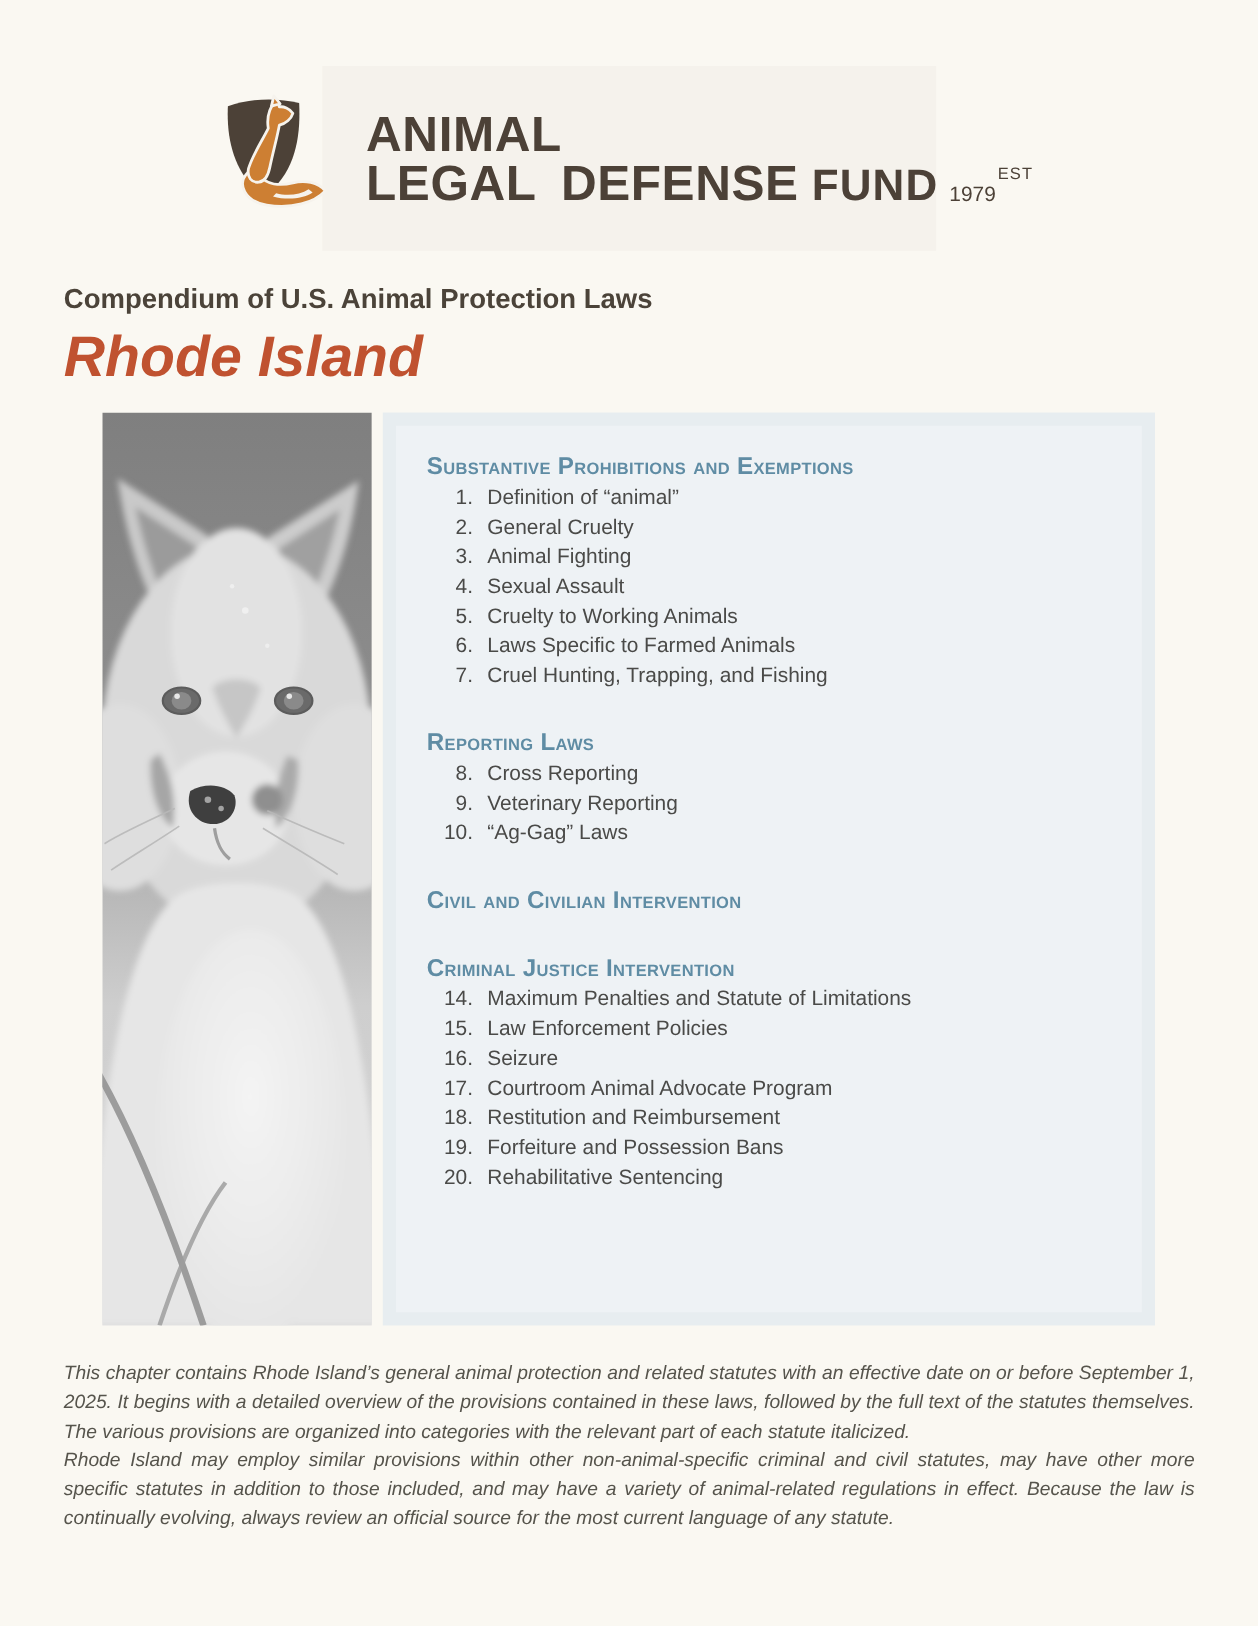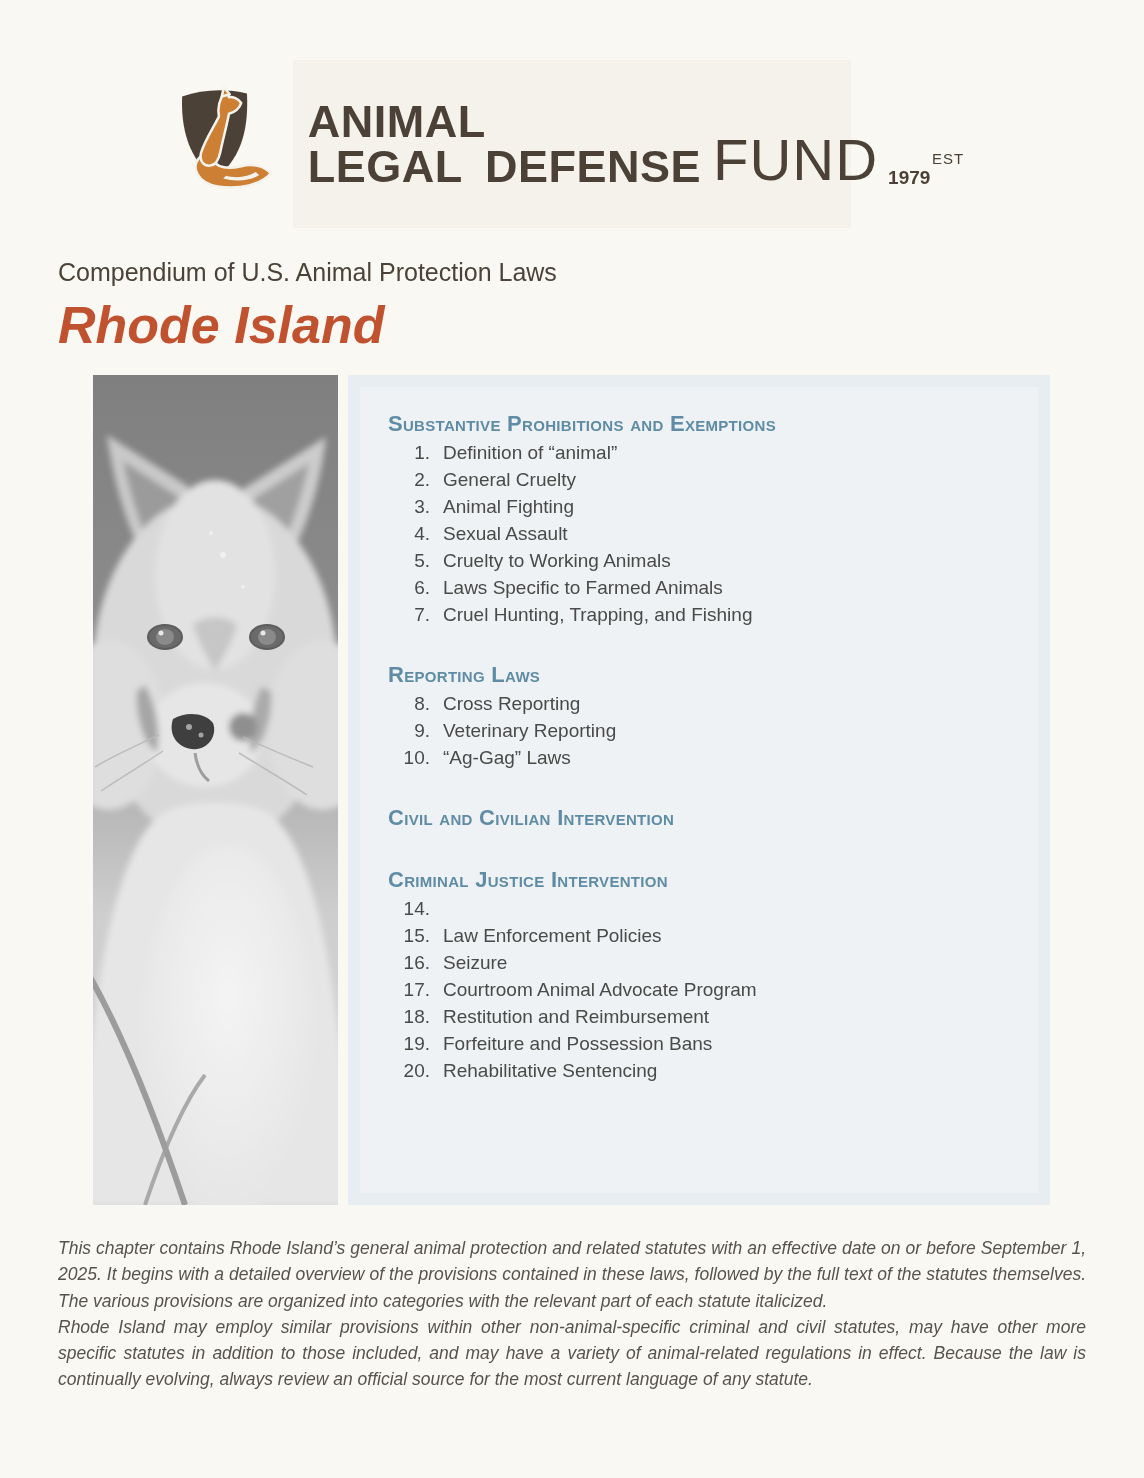"FUND" .logo-fund { font-size: 58px -> 40px; font-weight: 400 -> 700 }
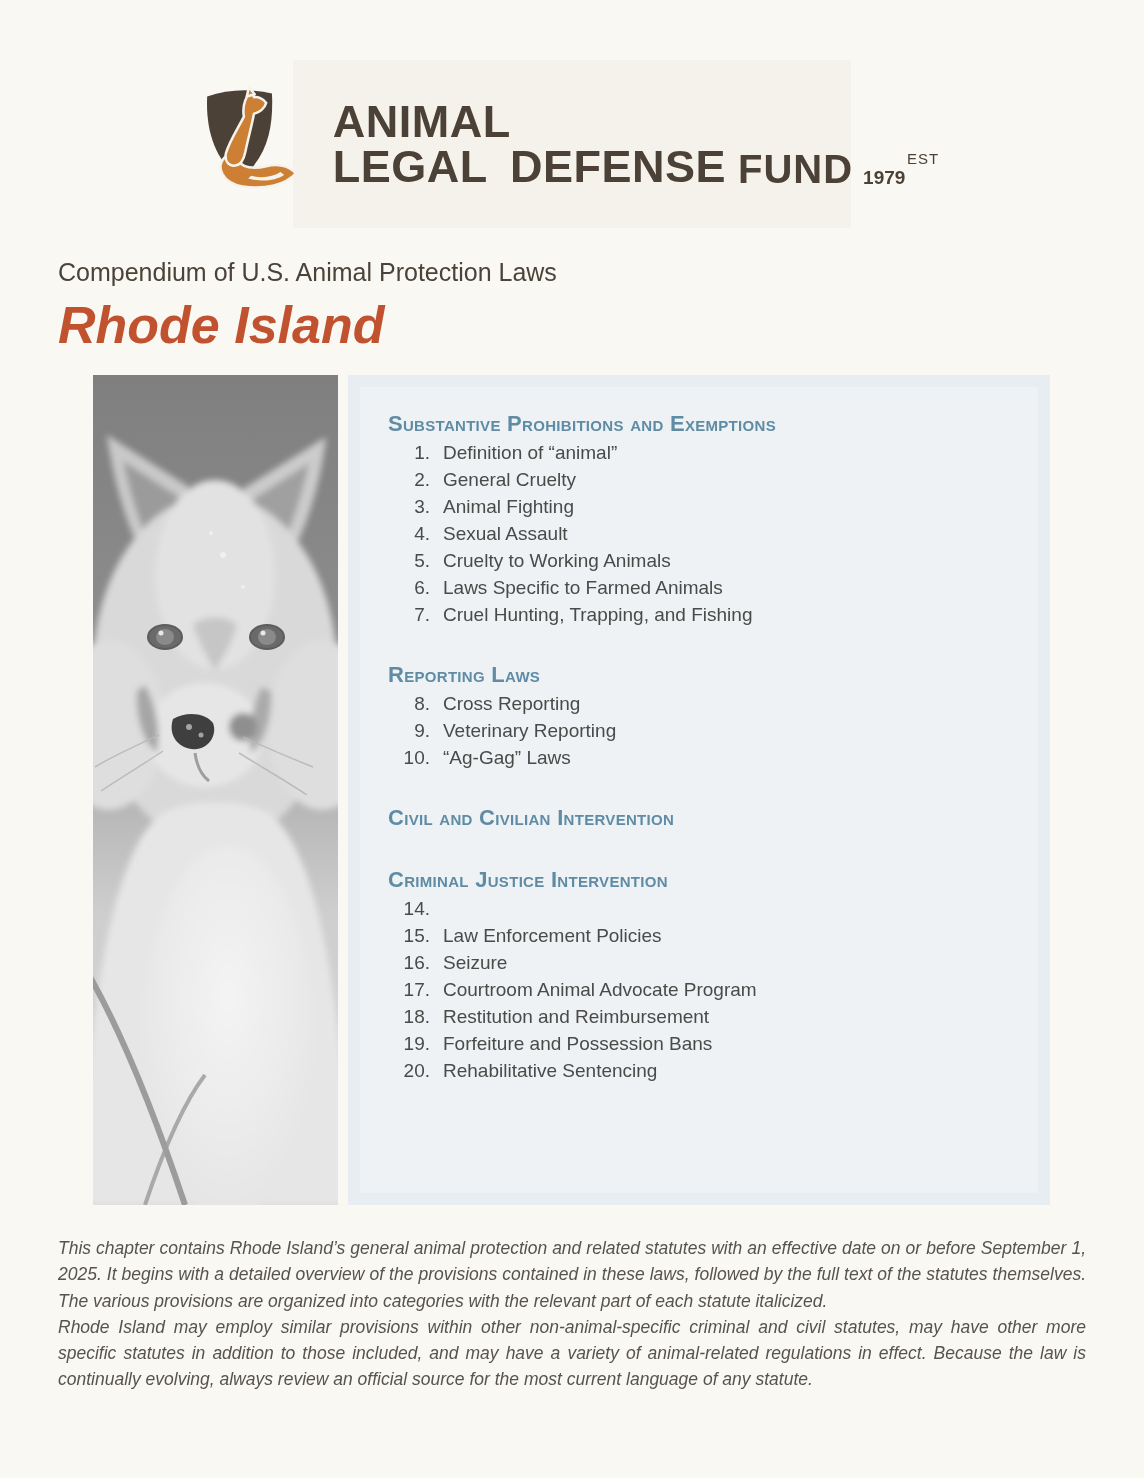"1979" .logo-est .year { font-weight: 700 -> 400 }
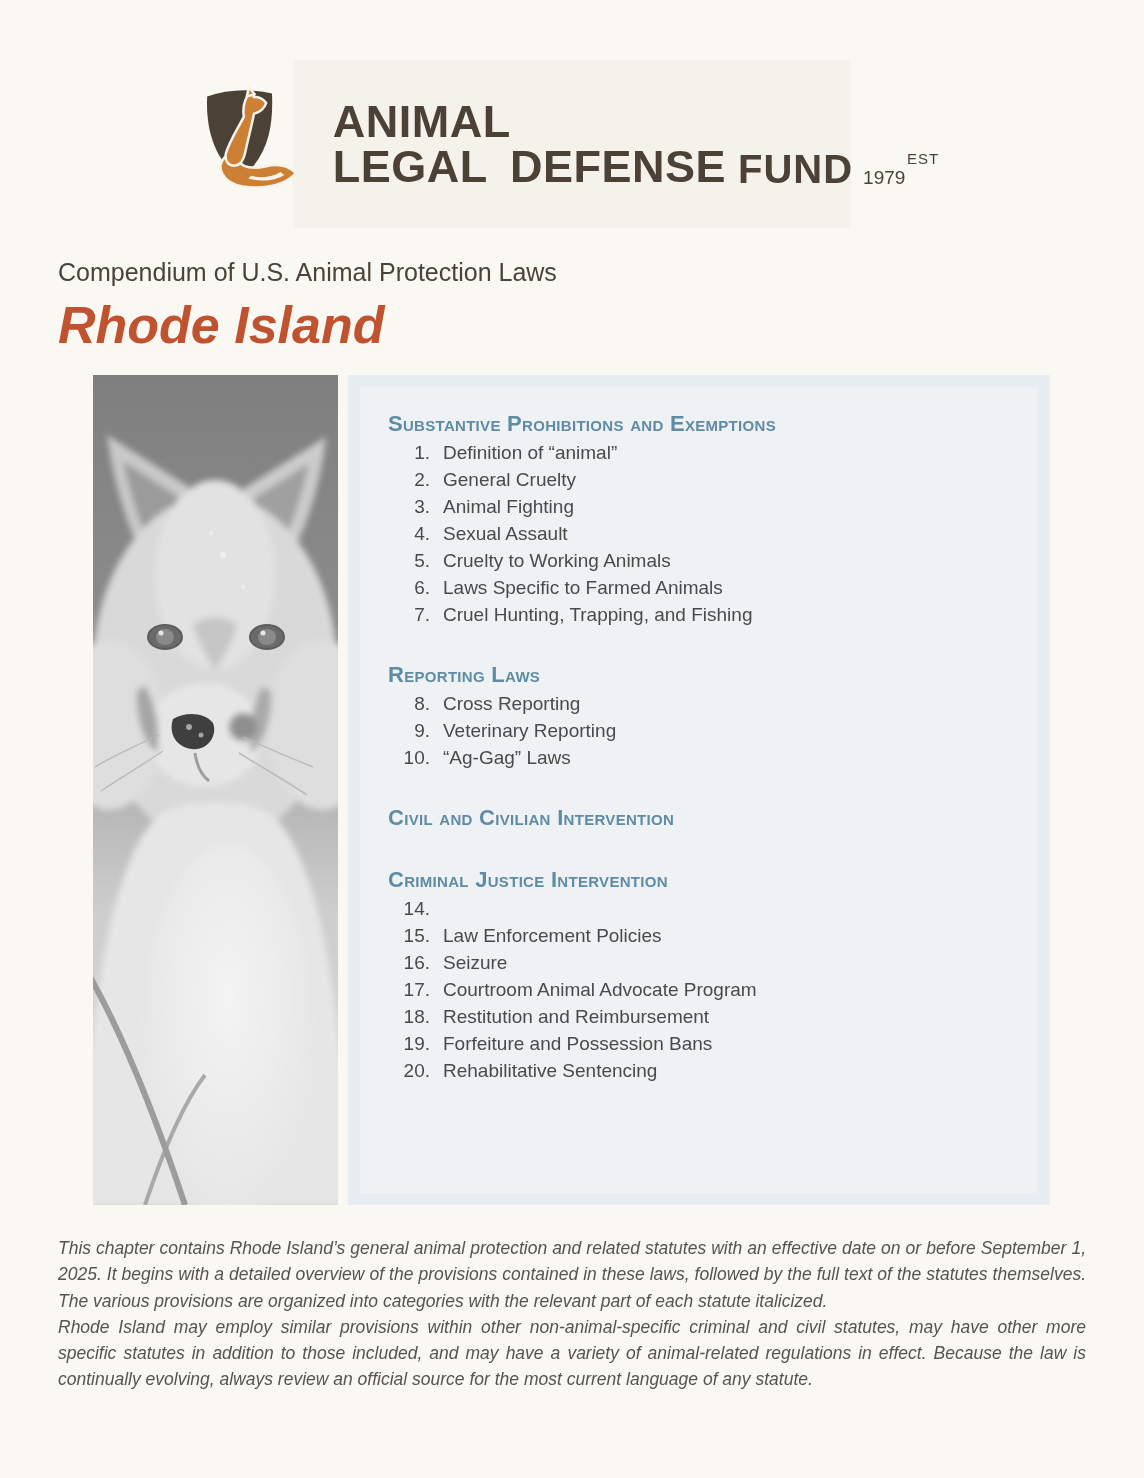"Compendium of U.S. Animal Protection" .eyebrow { font-weight: 400 -> 700 }
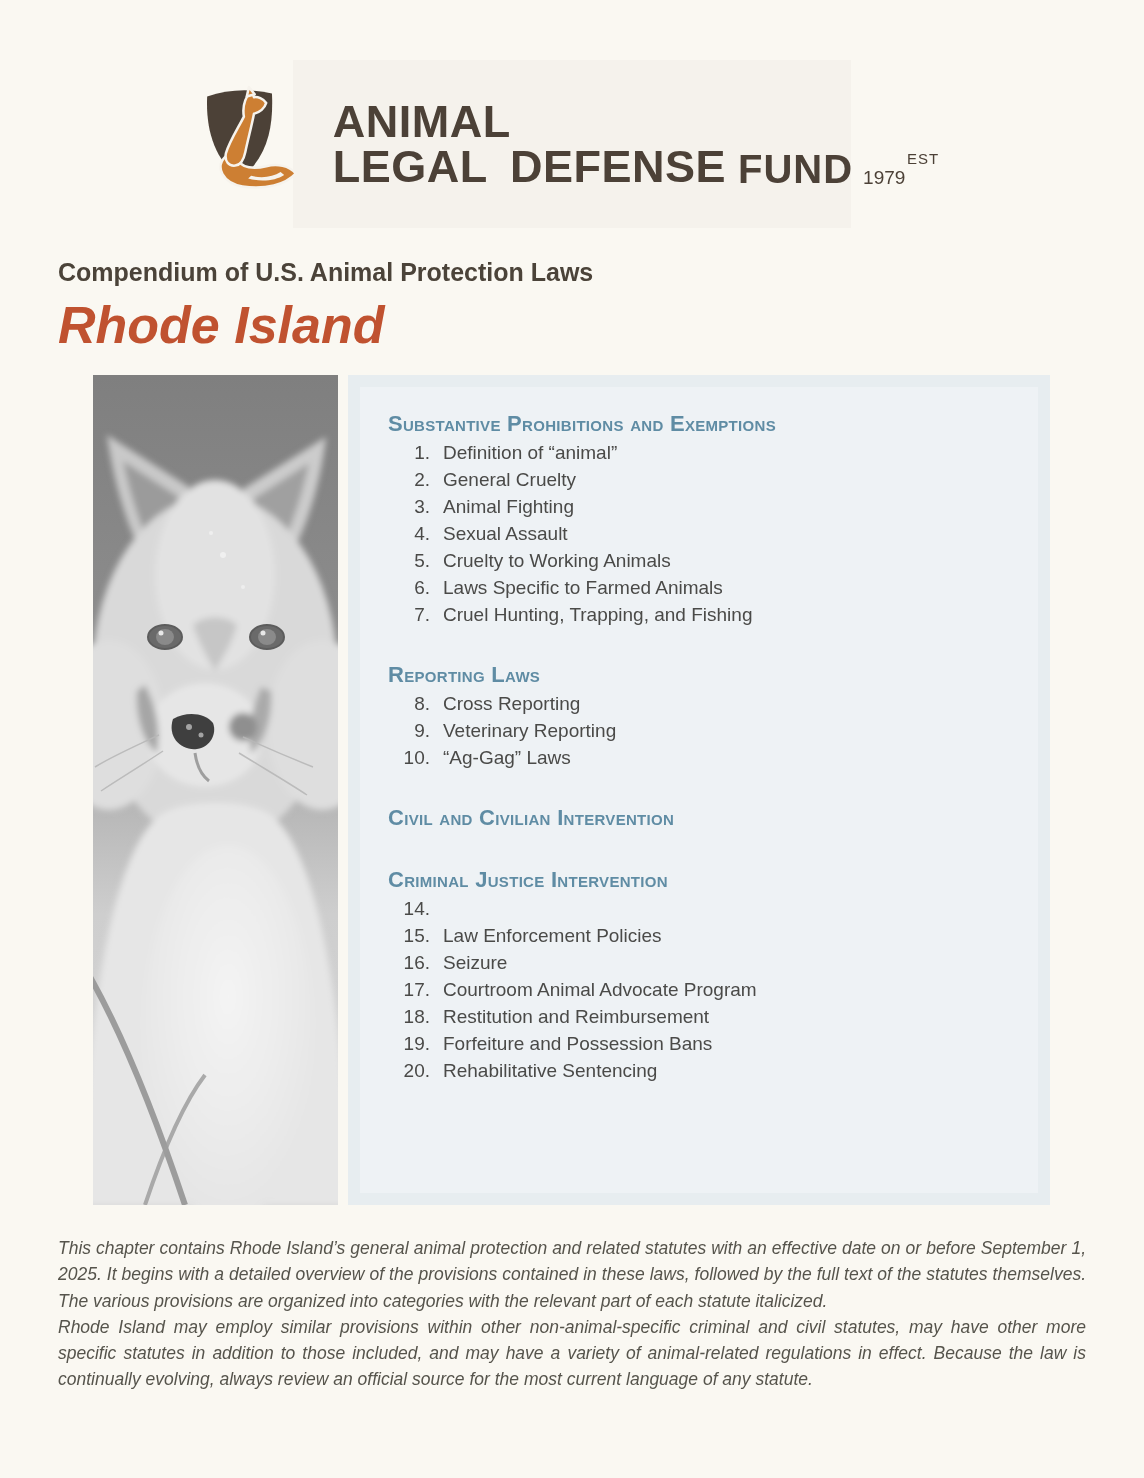"Maximum Penalties and Statute of" span { html: none -> <span>Maximum Penalties and Statute of Limitations</span> }
